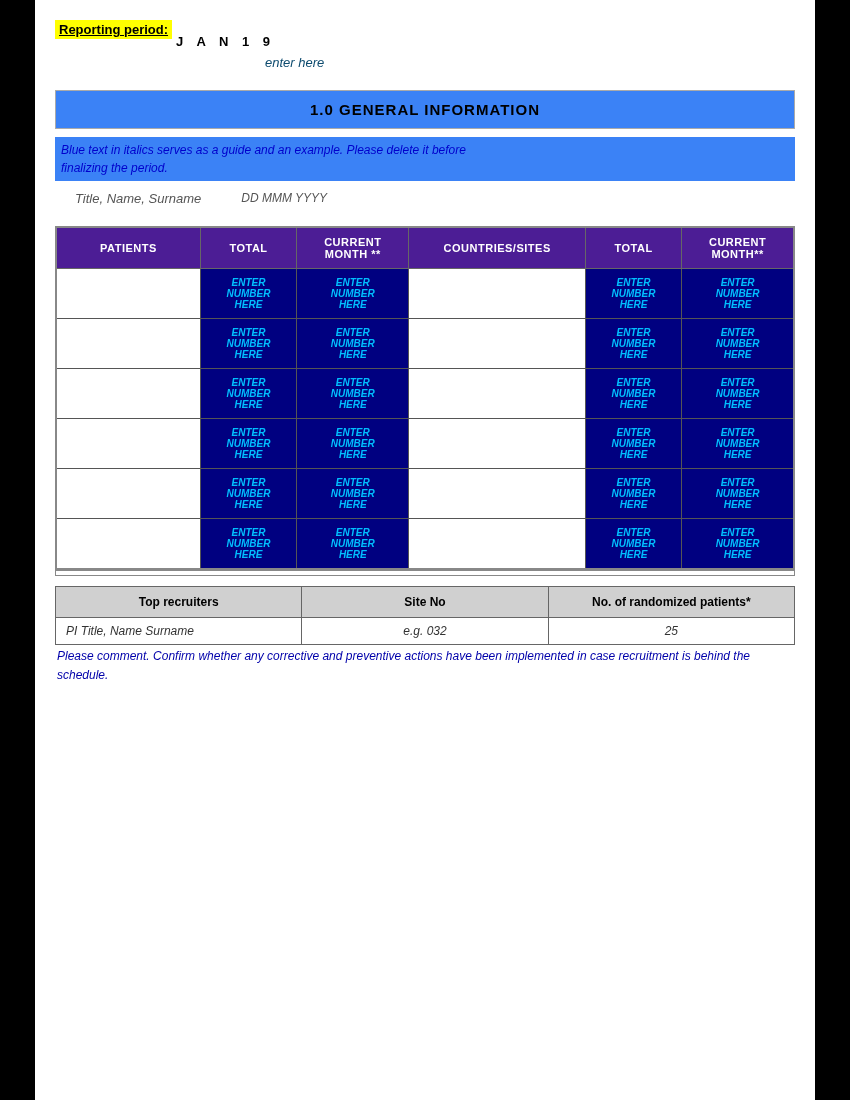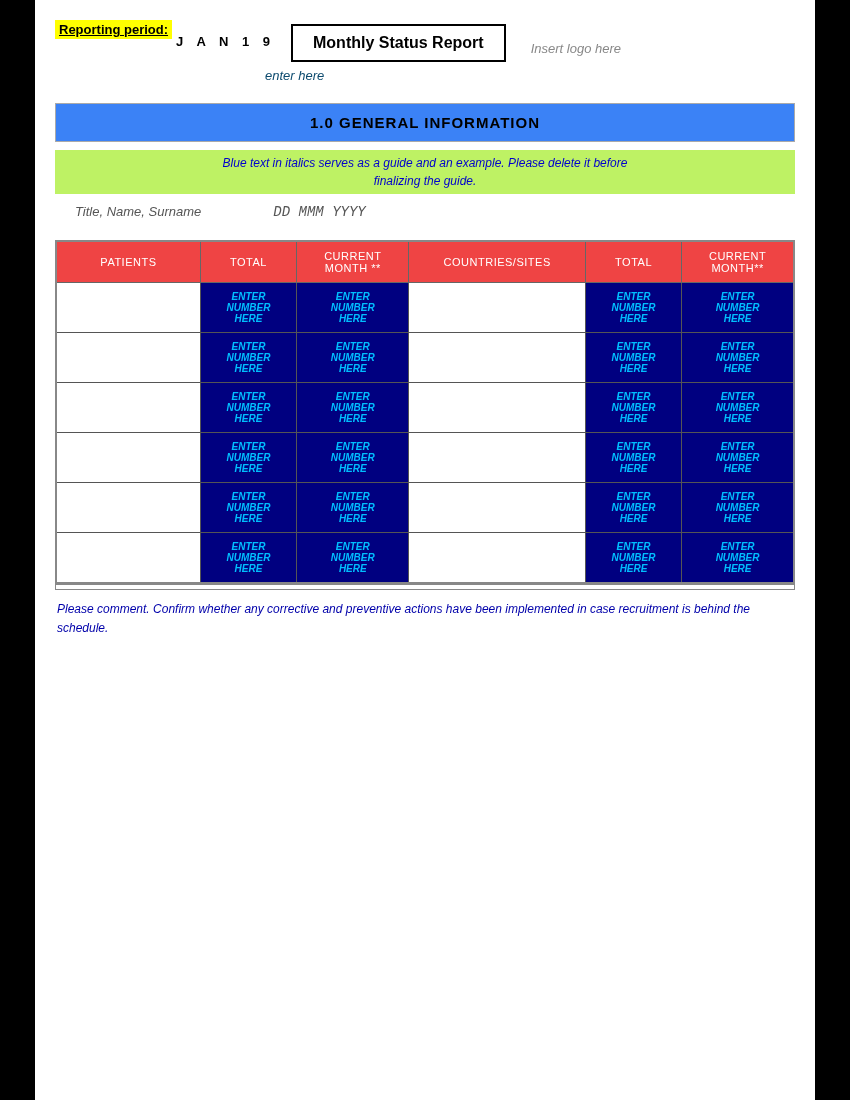"Monthly Status Report" div.title-logo-block { html: <div> <div>Monthly Status Report</div> <span>Insert logo here</span> </div> -> none }
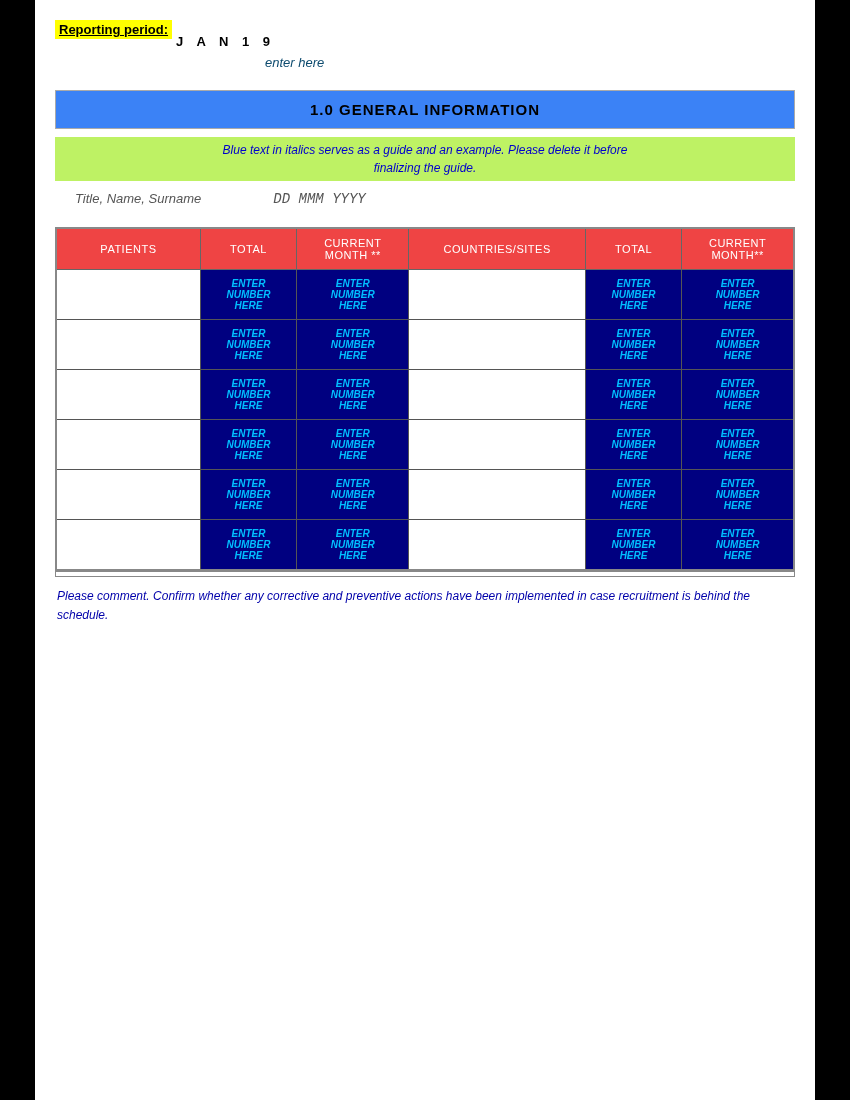"Blue text in italics serves" .guide-text { background: #bef264 -> #3b82f6; text-align: center -> none }
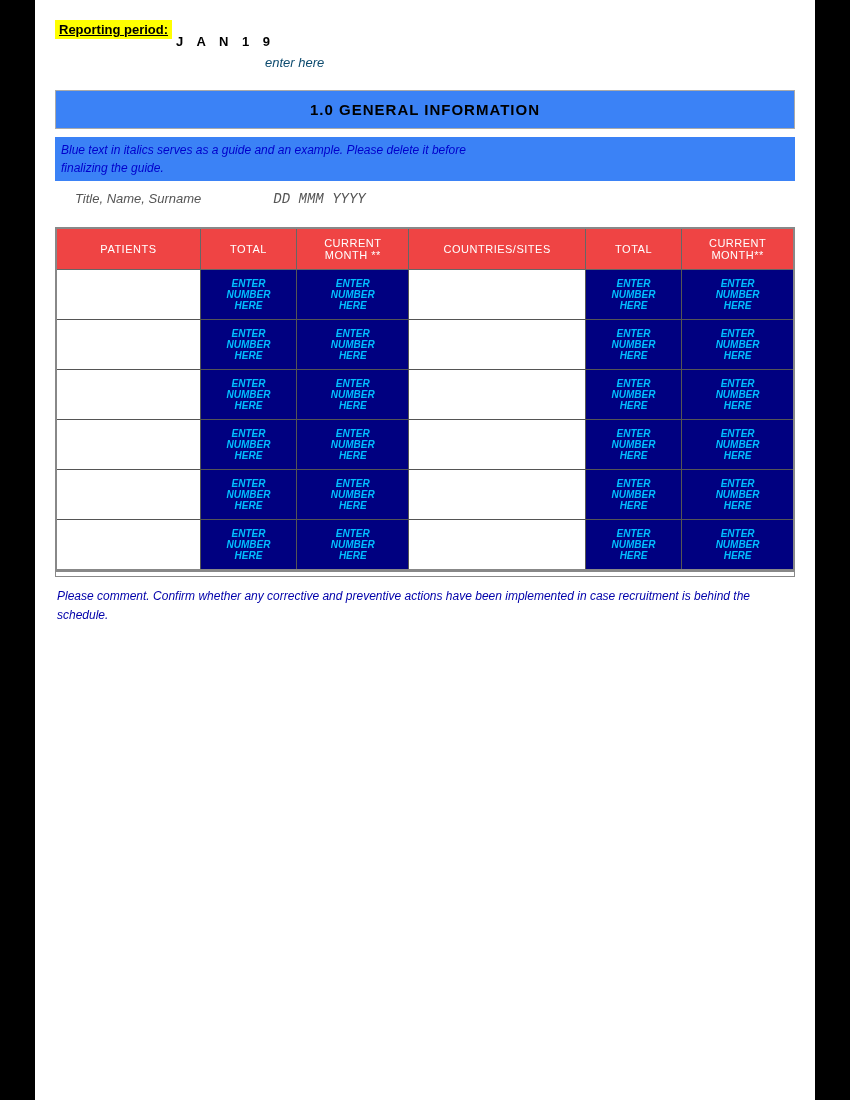"finalizing the guide." span { text: guide -> period }
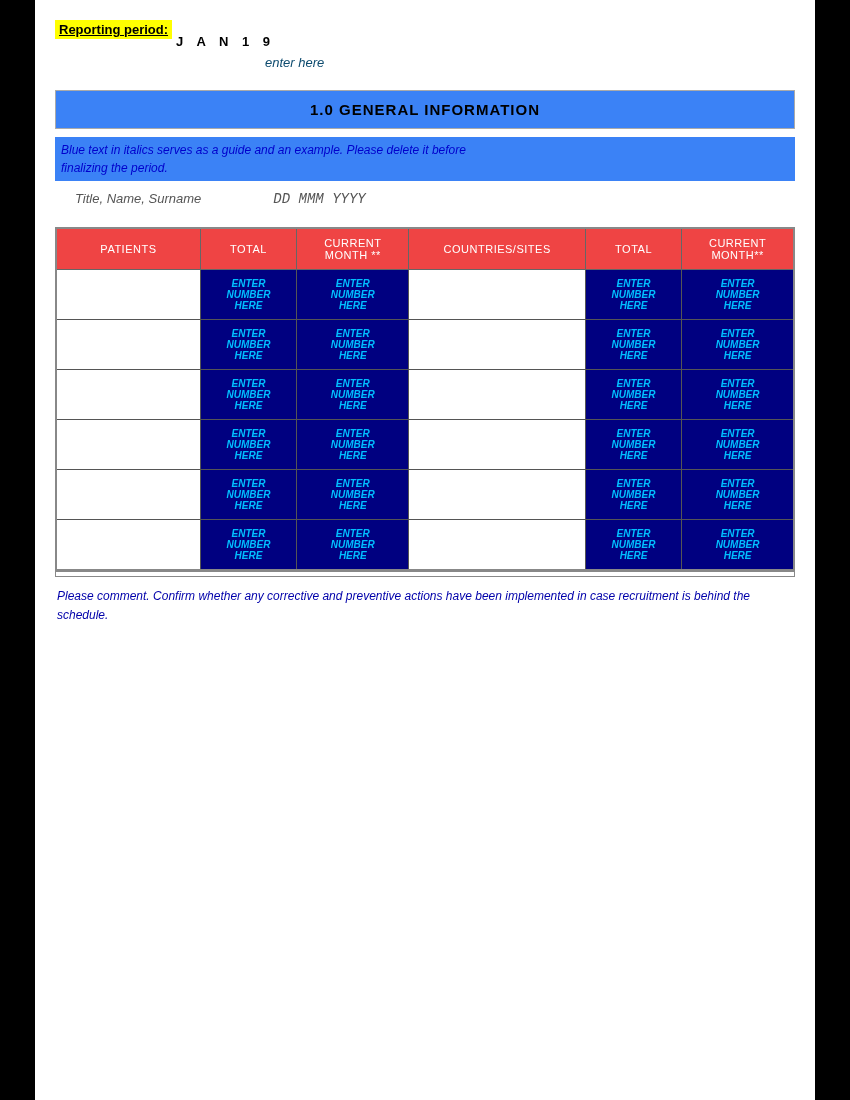"Title, Name, Surname" .author-line { gap: 72px -> 40px }
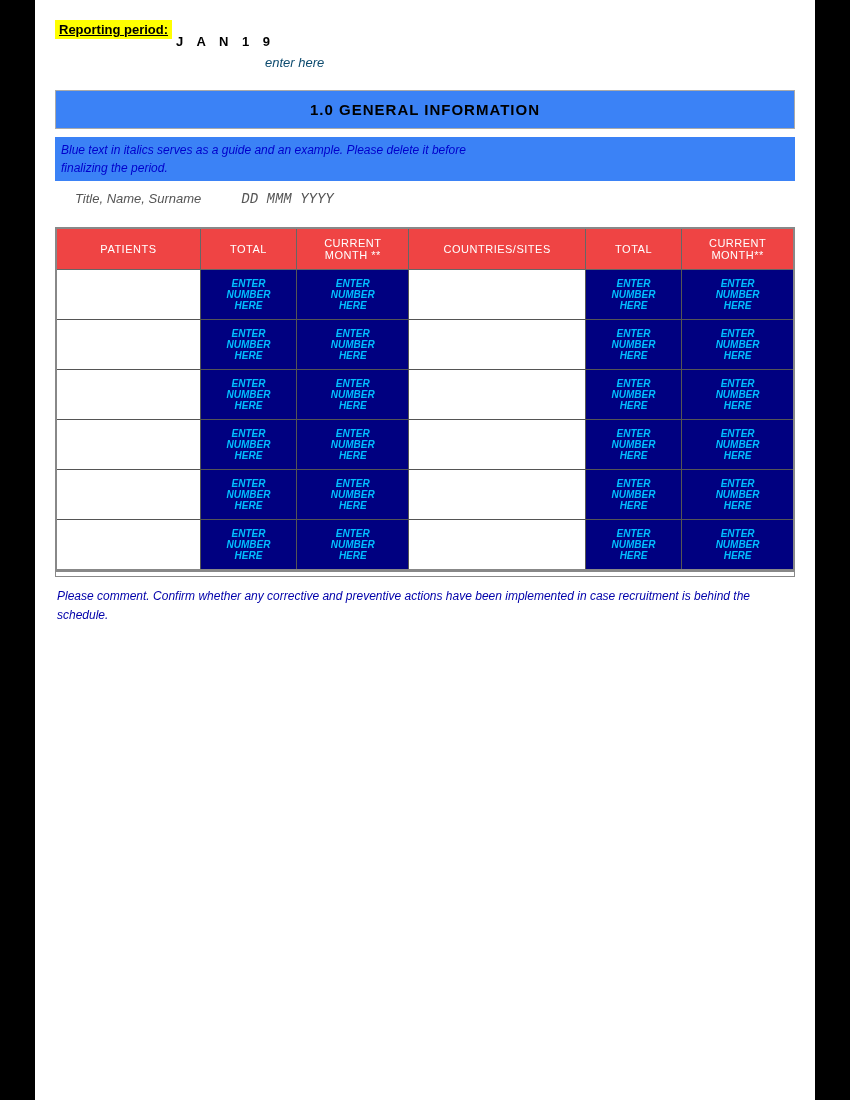"DD MMM YYYY" .date-field { font-family: Liberation Mono, monospace -> none; font-size: 14px -> 12px }
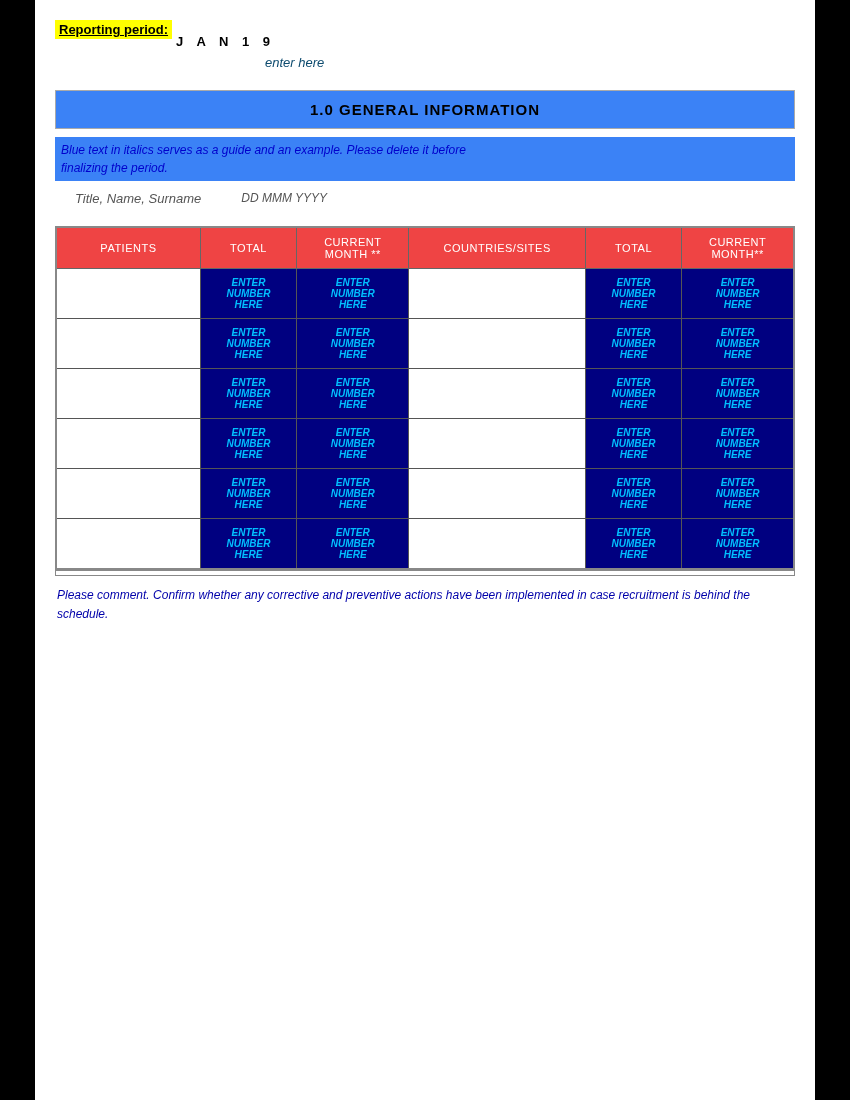"PATIENTS" .main-table th { background: #ef4444 -> #4c1d95; font-weight: normal -> bold }
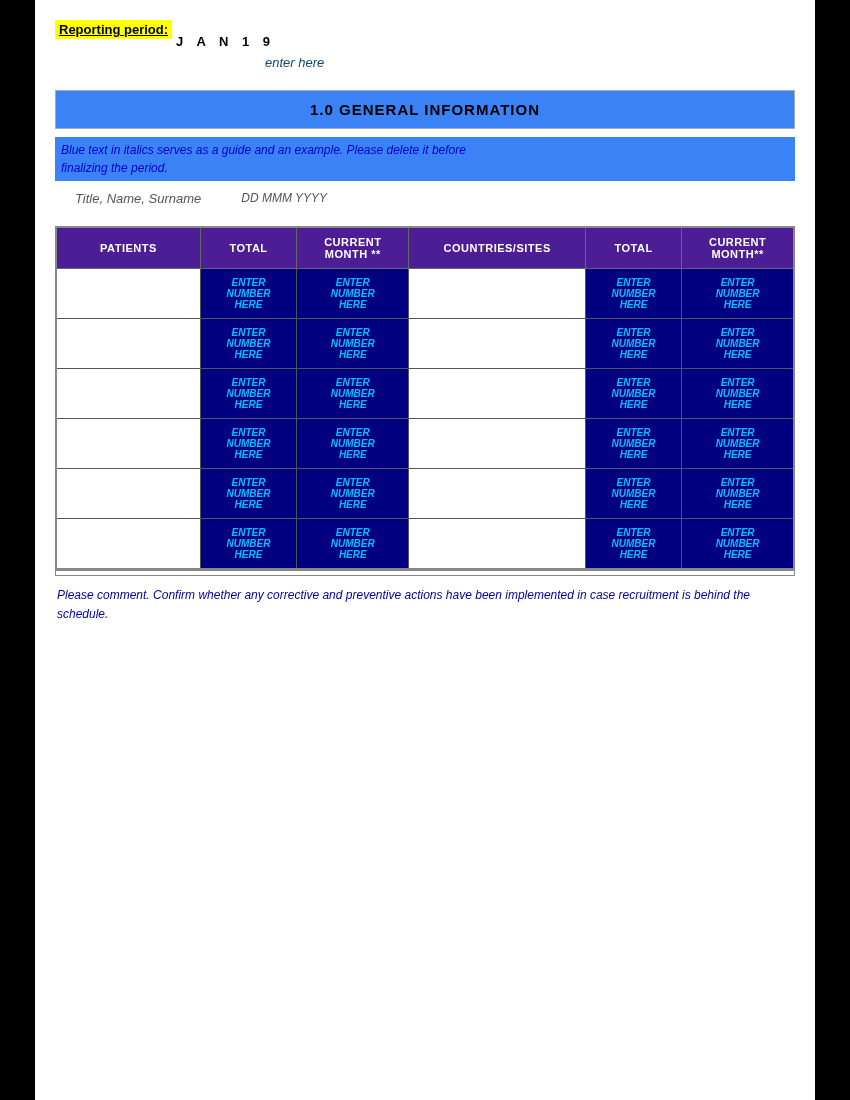"Top recruiters" table.recruiters-table { html: none -> <table> <thead> <tr> <th>Top recruiters</th> <th>Site No</th> <th>No. of randomized patients*</th> </tr> </thead> <tbody> <tr> <td>PI Title, Name Surname</td> <td>e.g. 032</td> <td>25</td> </tr> </tbody> </table> }
